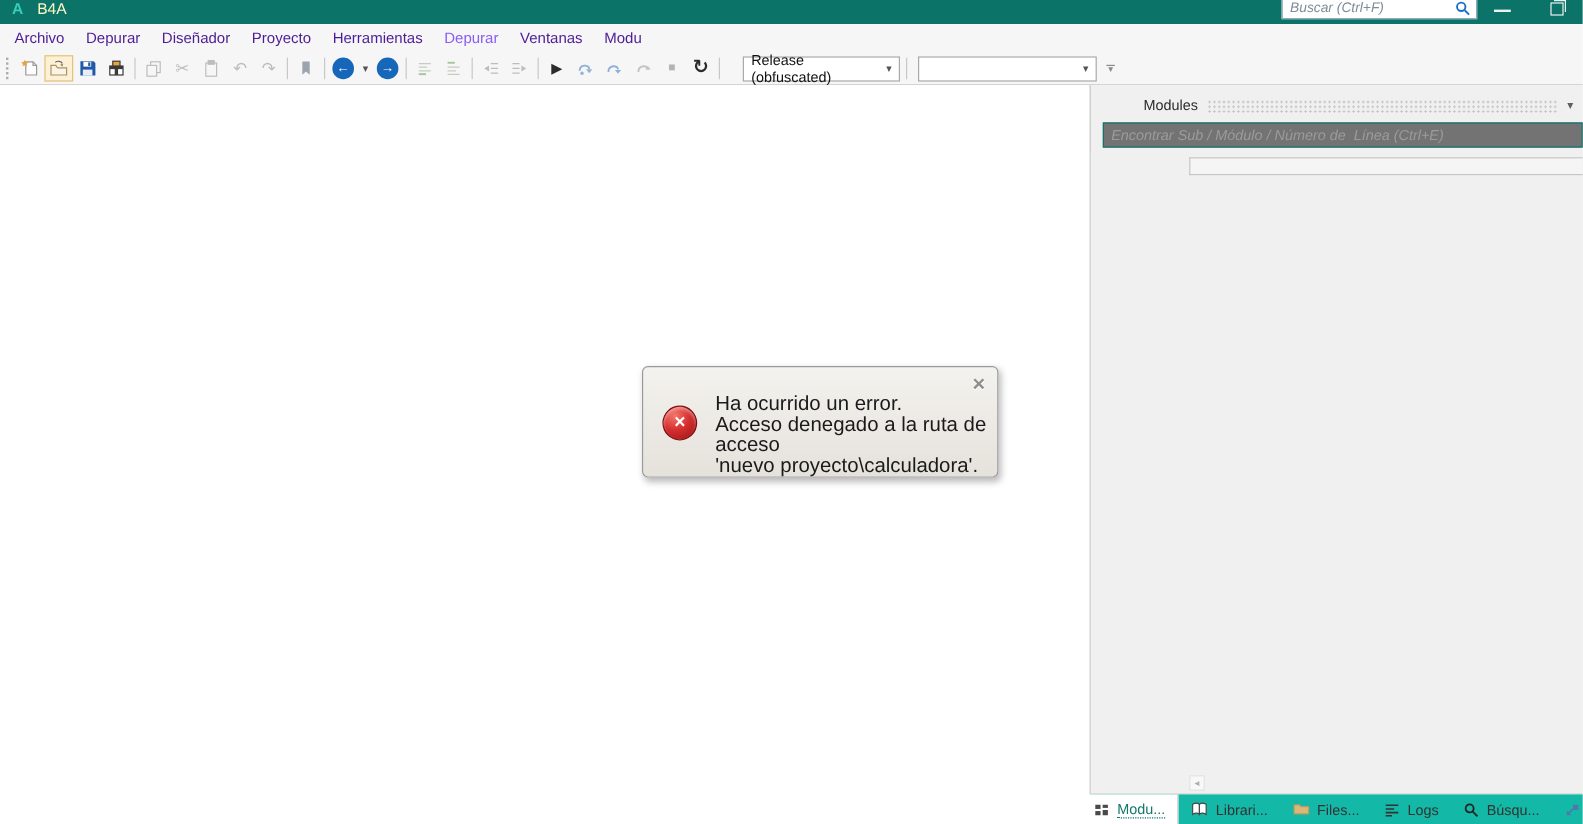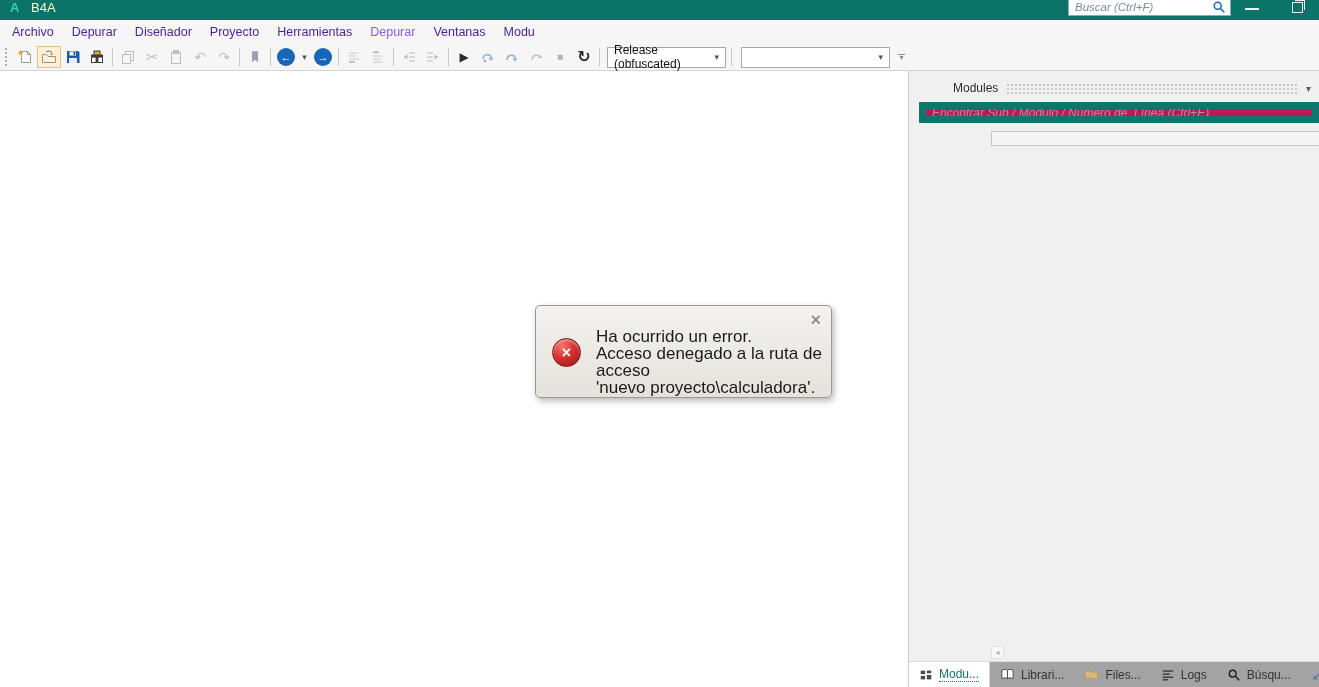"Release (obfuscated)" .combo1 { margin-left: 4px -> 16px; width: 119px -> 131px }
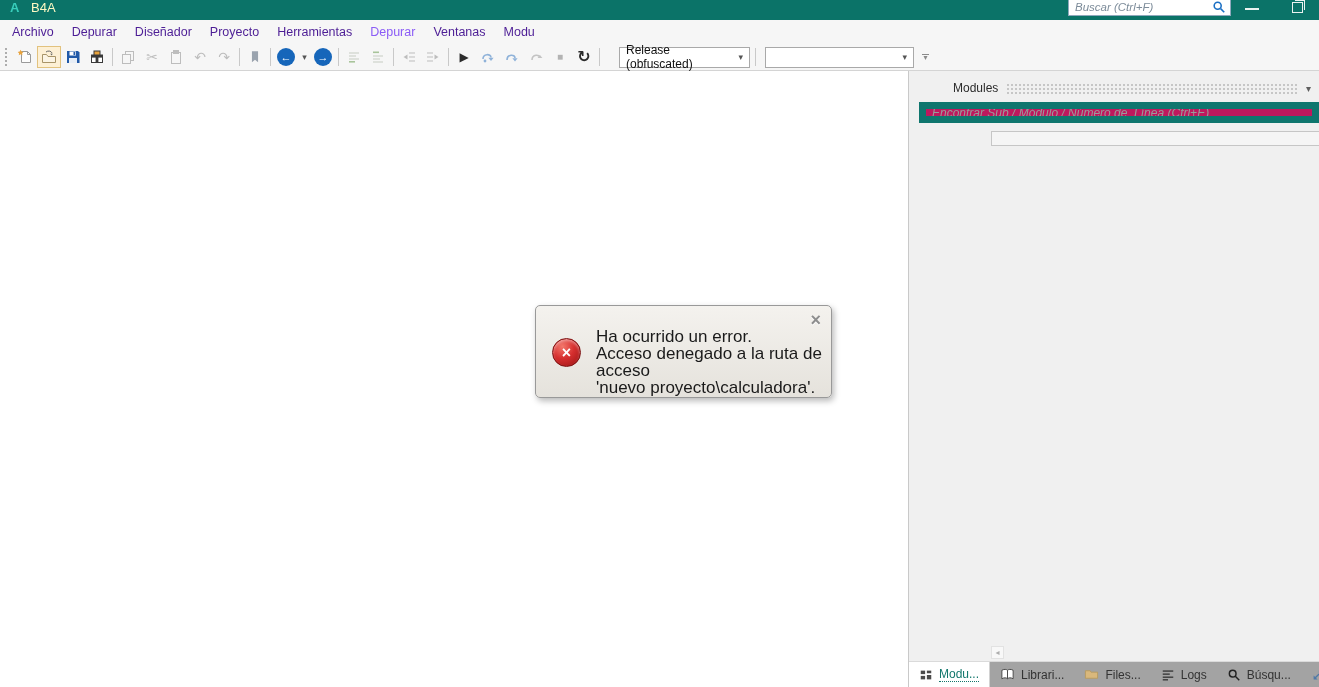"Encontrar Sub / Módulo /" .panel-search { background: #be185d -> #737373; border: 7px solid #0f766e -> 1px solid #0f766e }
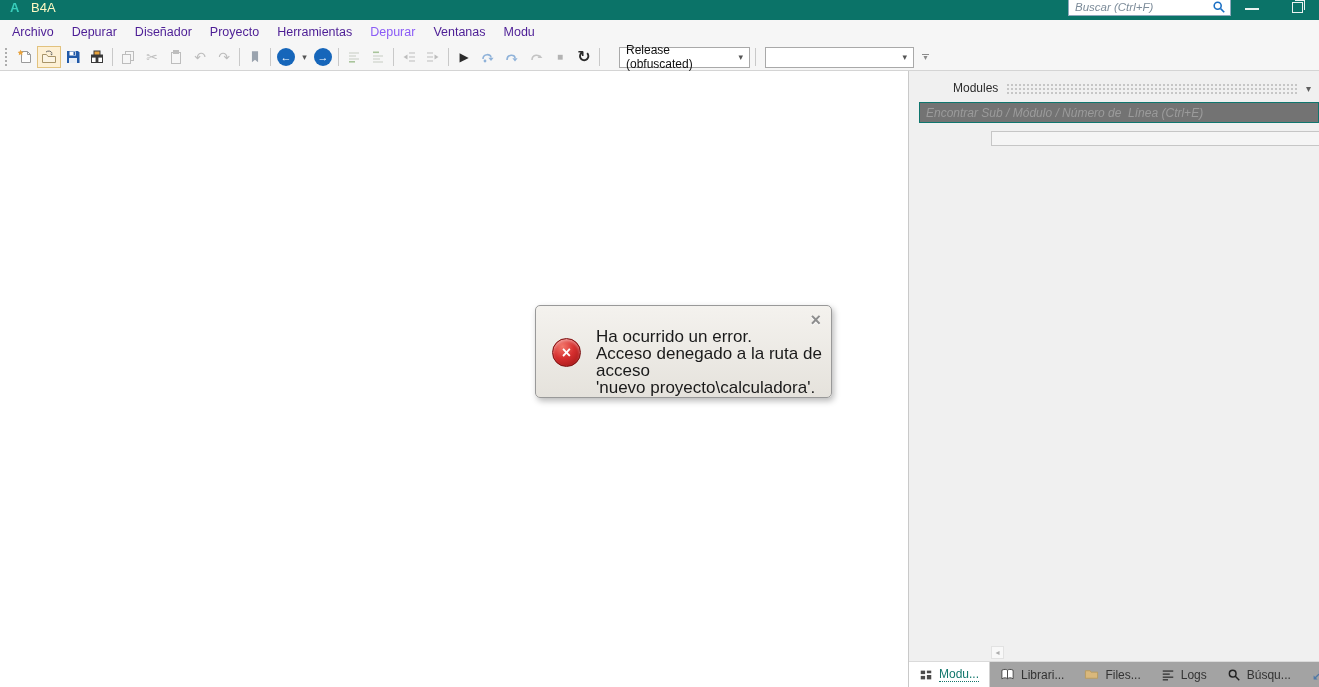"Modu..." .panel-tabs { background: #a3a3a3 -> #14b8a6; justify-content: none -> center }
